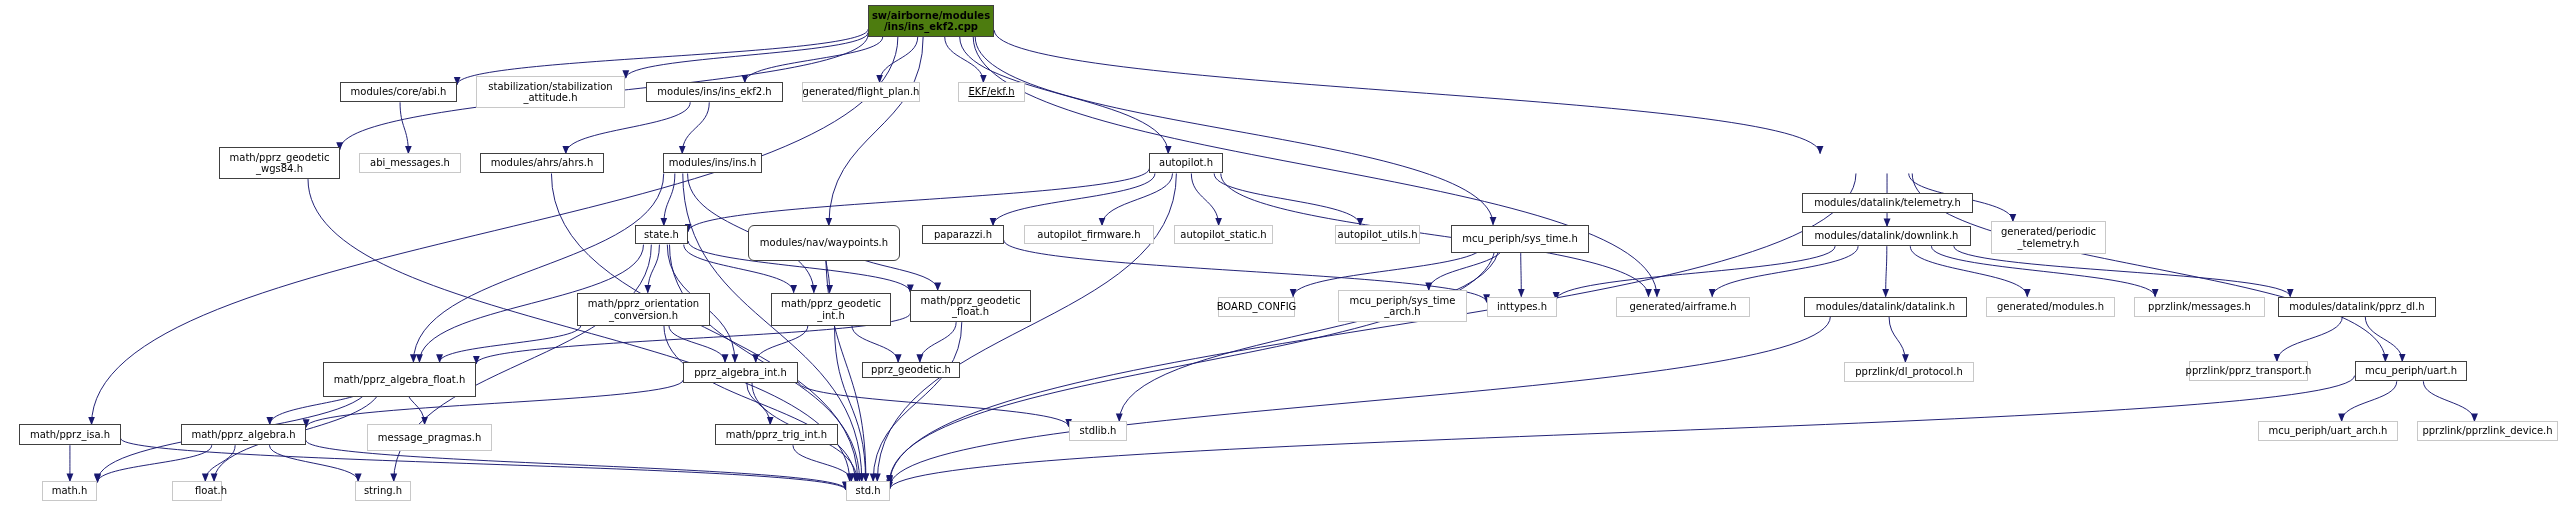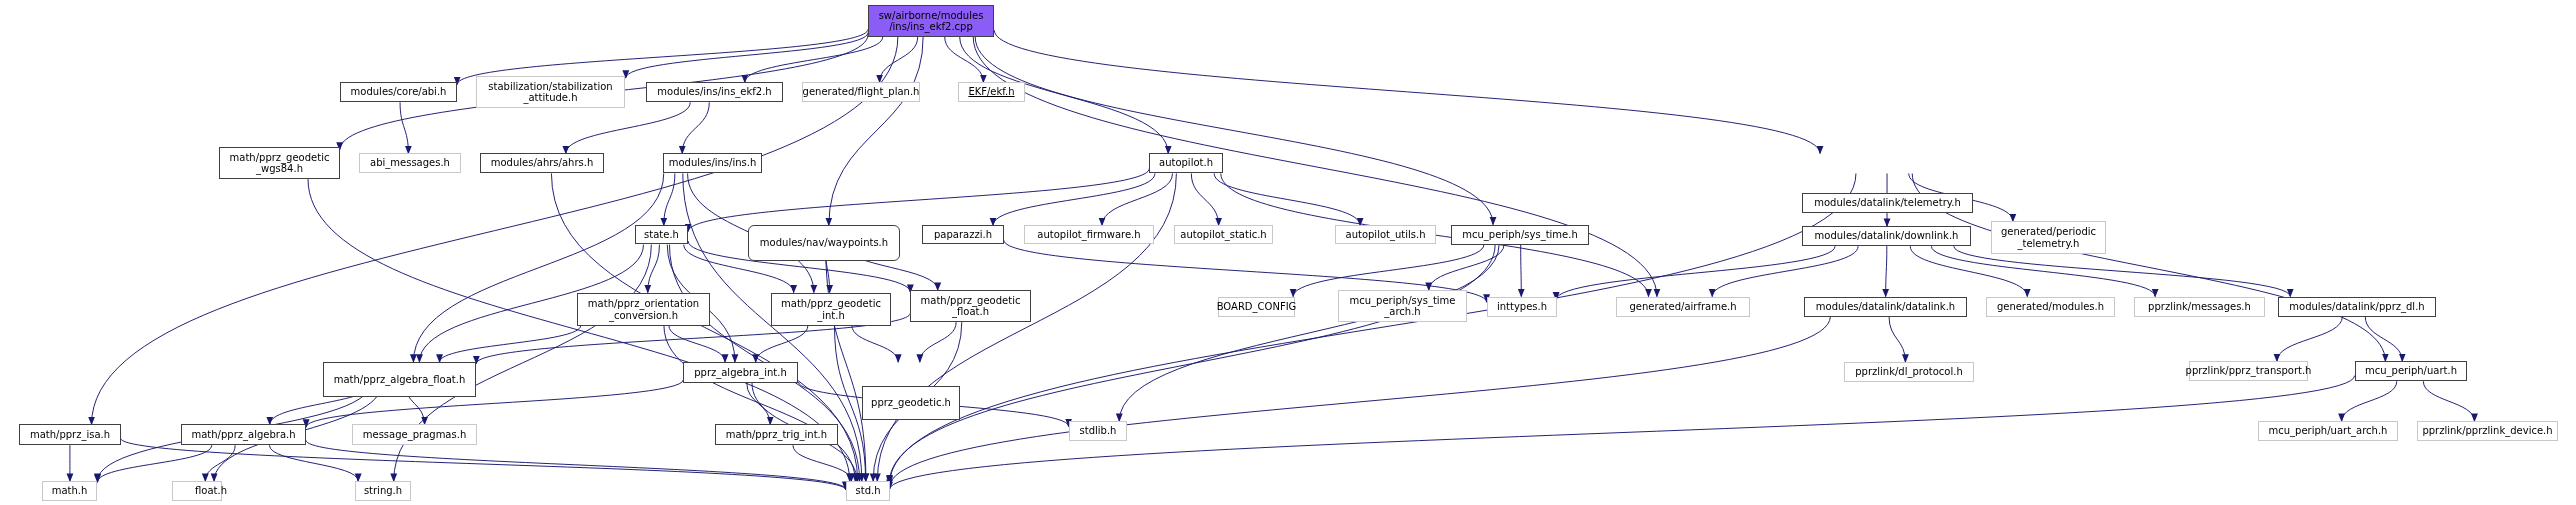"sw/airborne/modules" .node.root { background: #8b5cf6 -> #4d7c0f; font-weight: none -> bold }
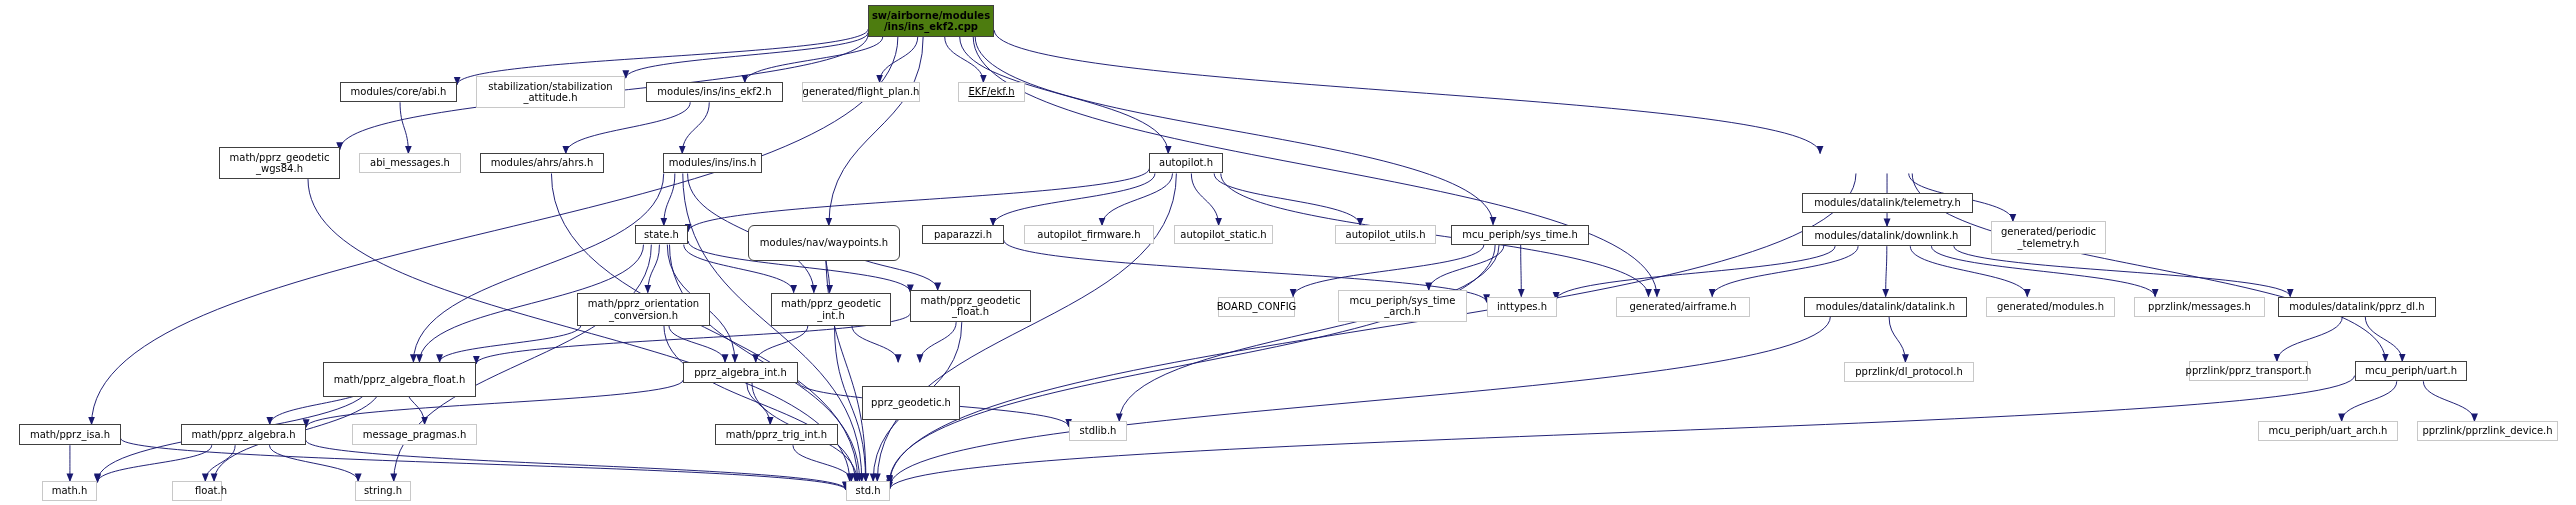"autopilot_utils.h" div.node { width: 101px -> 85px }
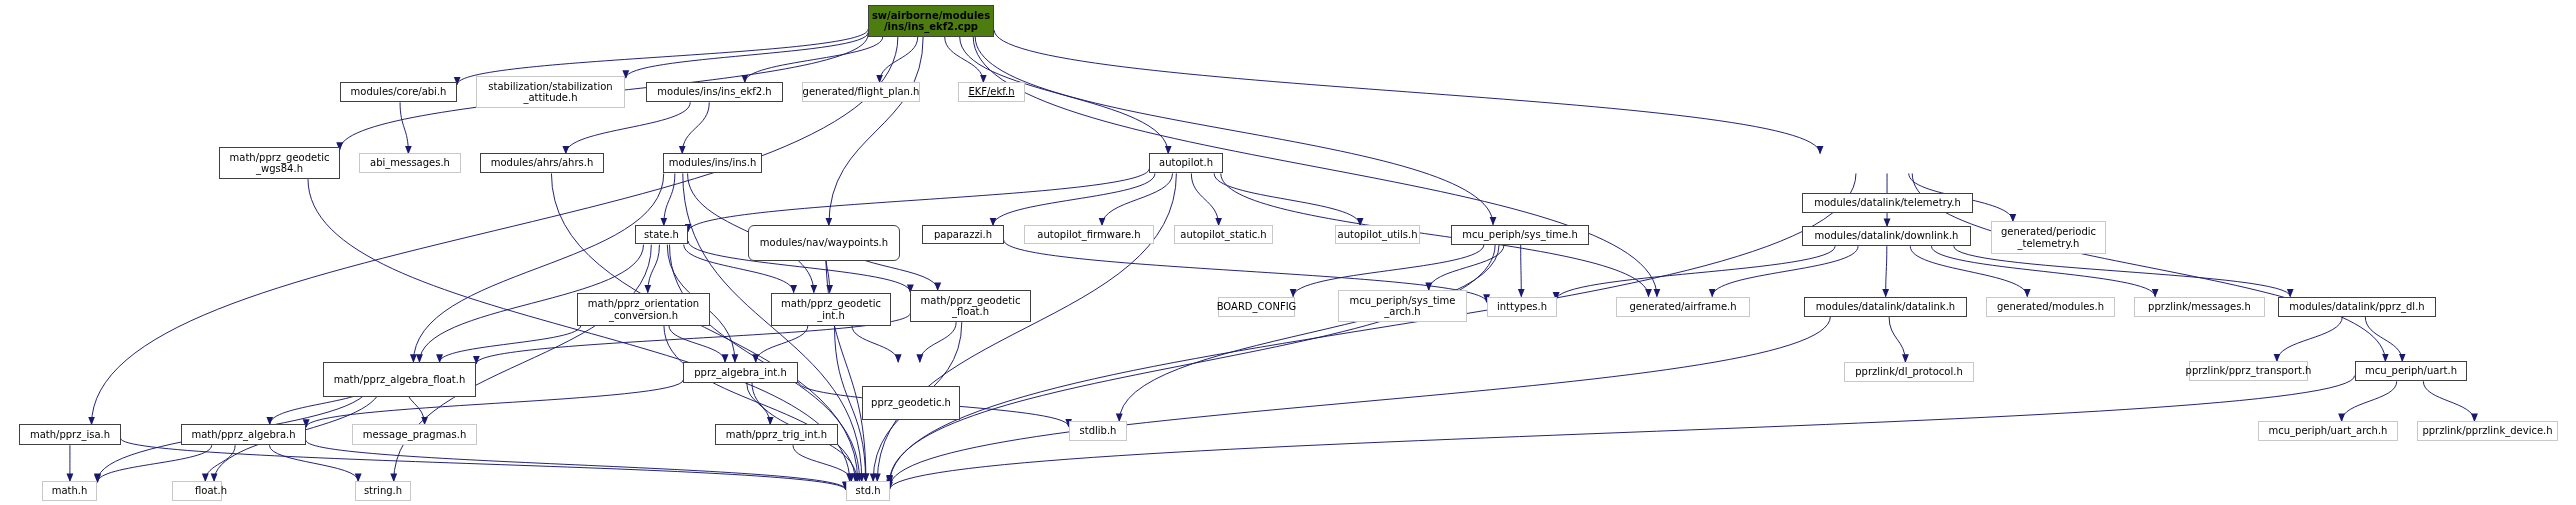"mcu_periph/sys_time.h" div.node { height: 20px -> 28px }
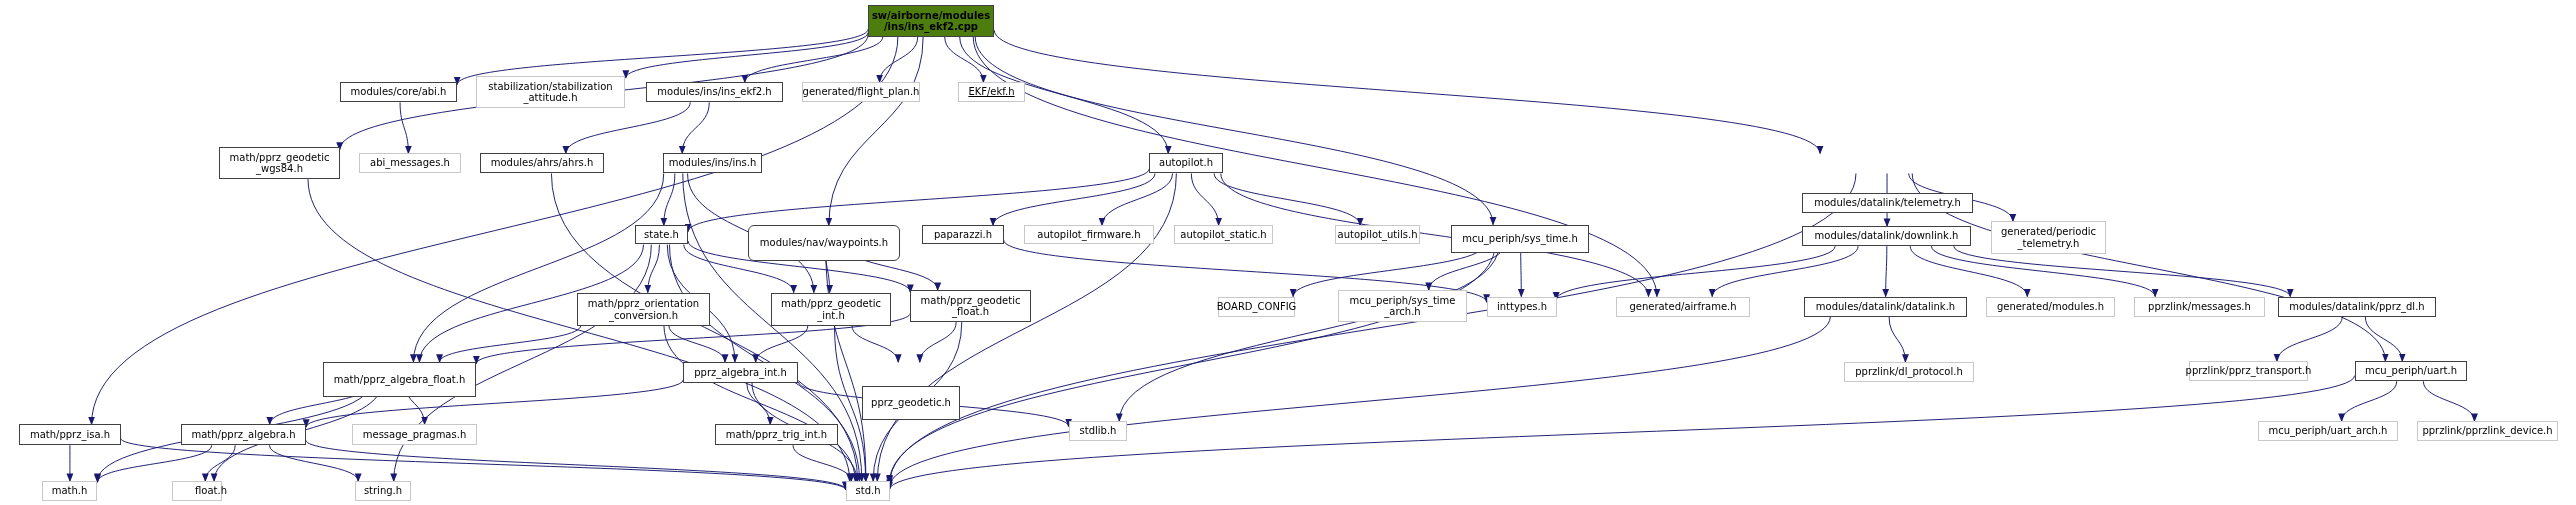"pprz_geodetic.h" div.node { height: 34px -> 16px; margin-top: 24px -> none }
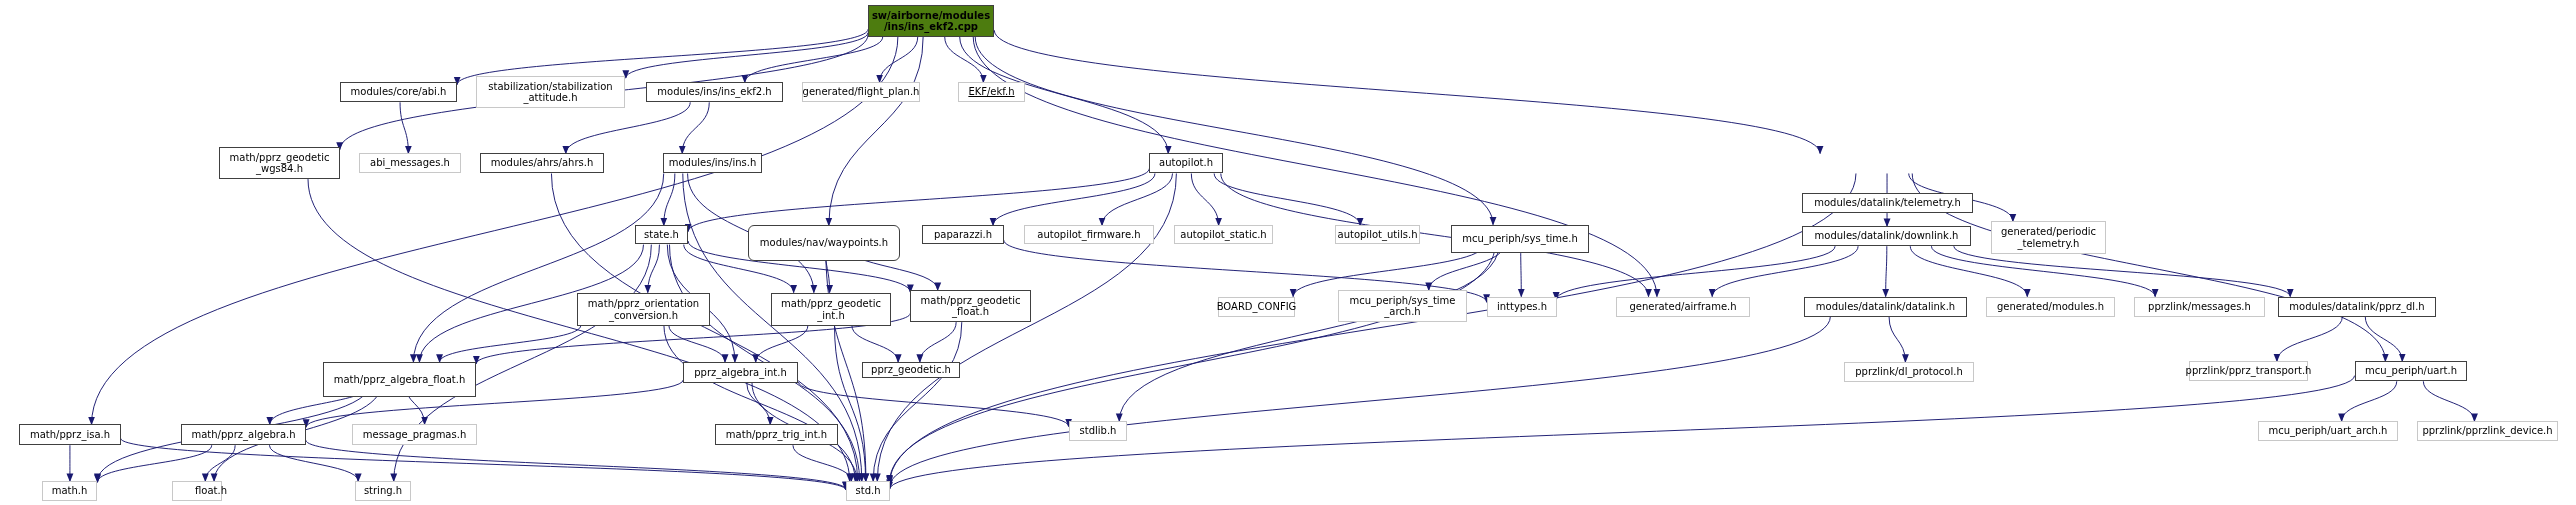"message_pragmas.h" div.node { height: 21px -> 27px; left: 352px -> 367px }
